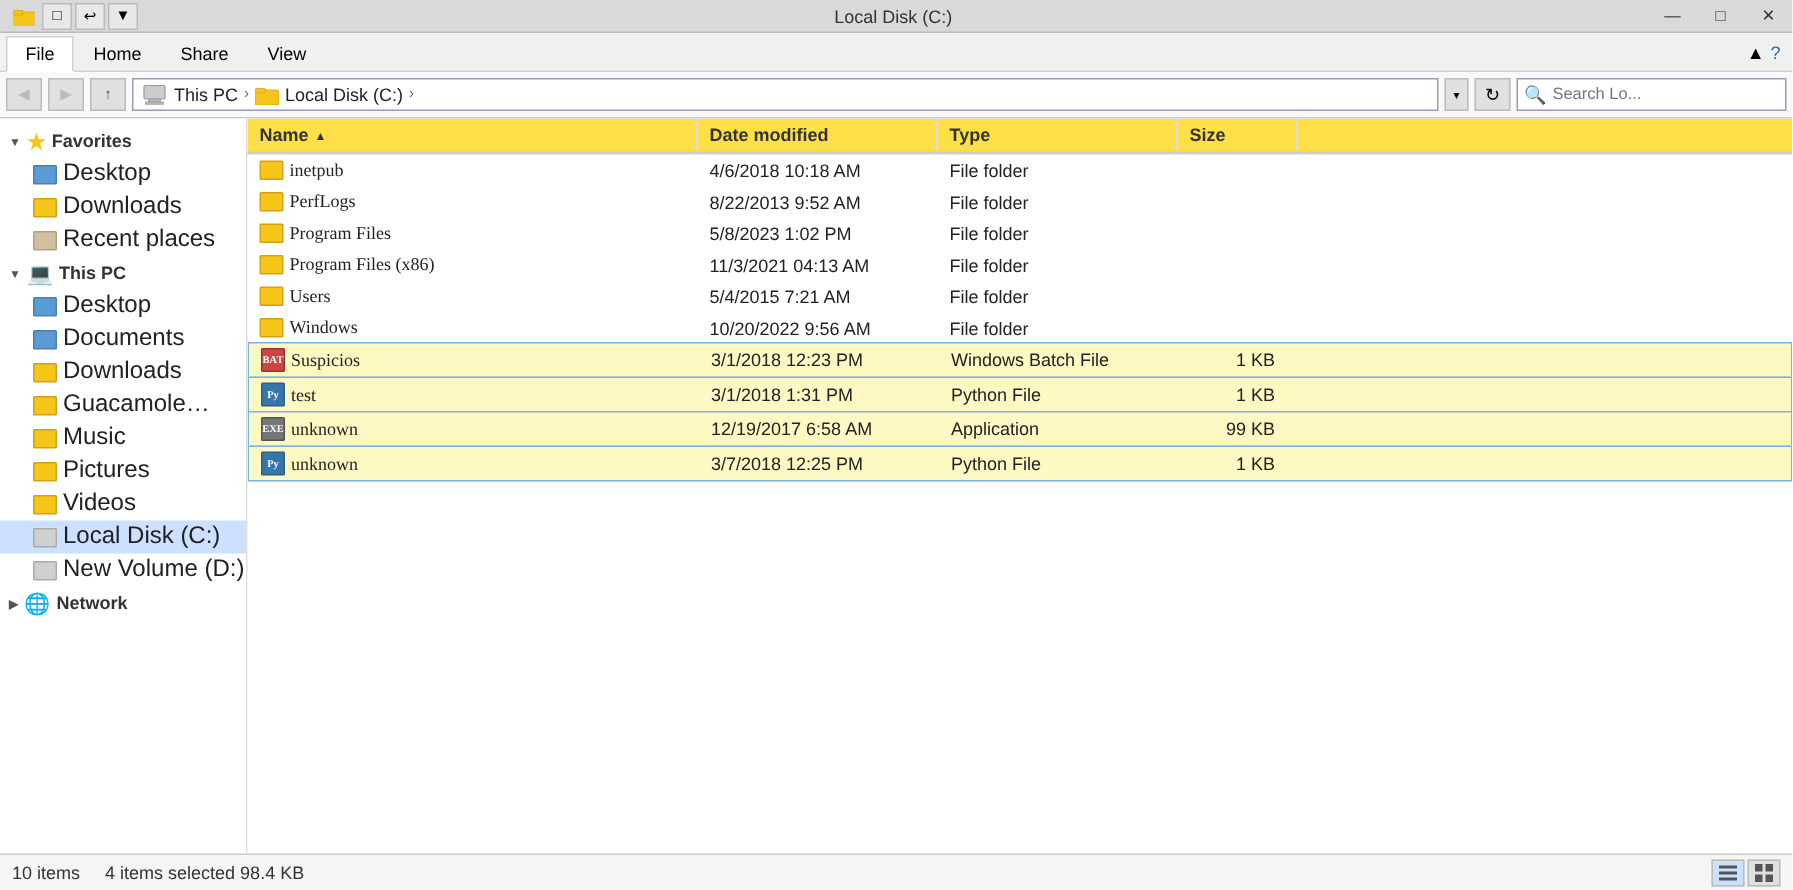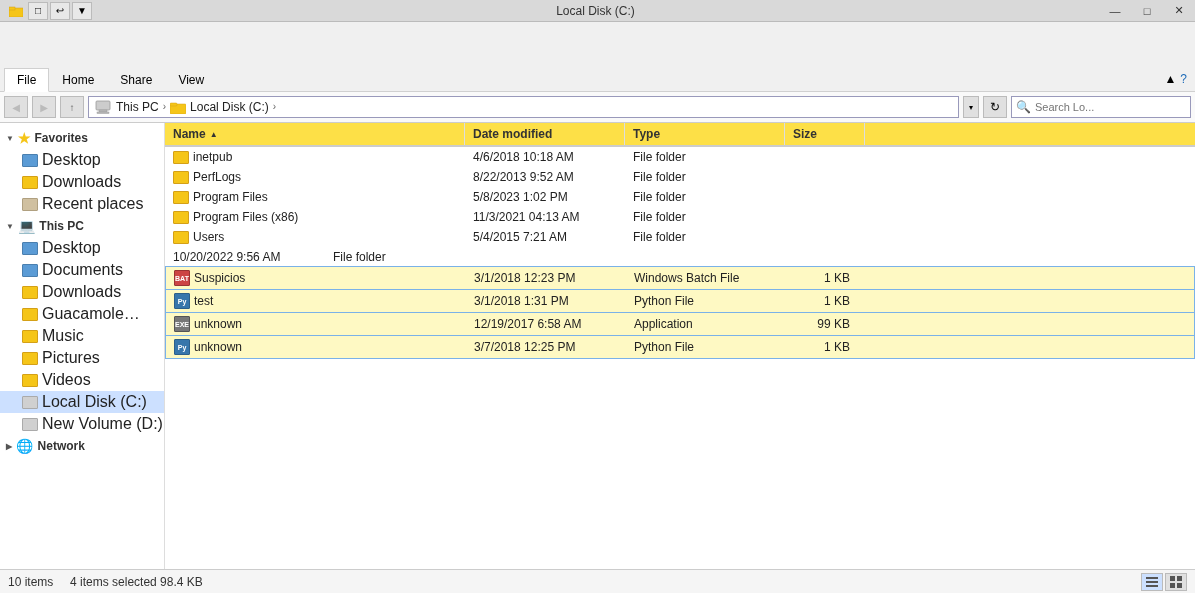"File" .ribbon-tabs { margin-top: 44px -> none }
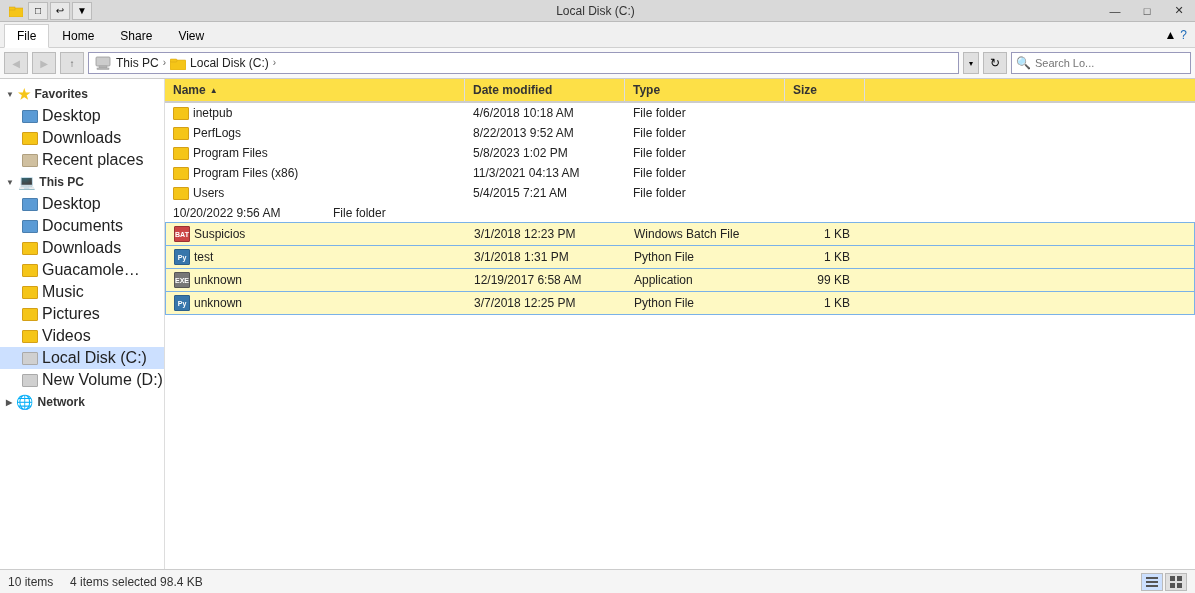"inetpub" .file-cell.name { font-family: none -> Liberation Serif, serif }
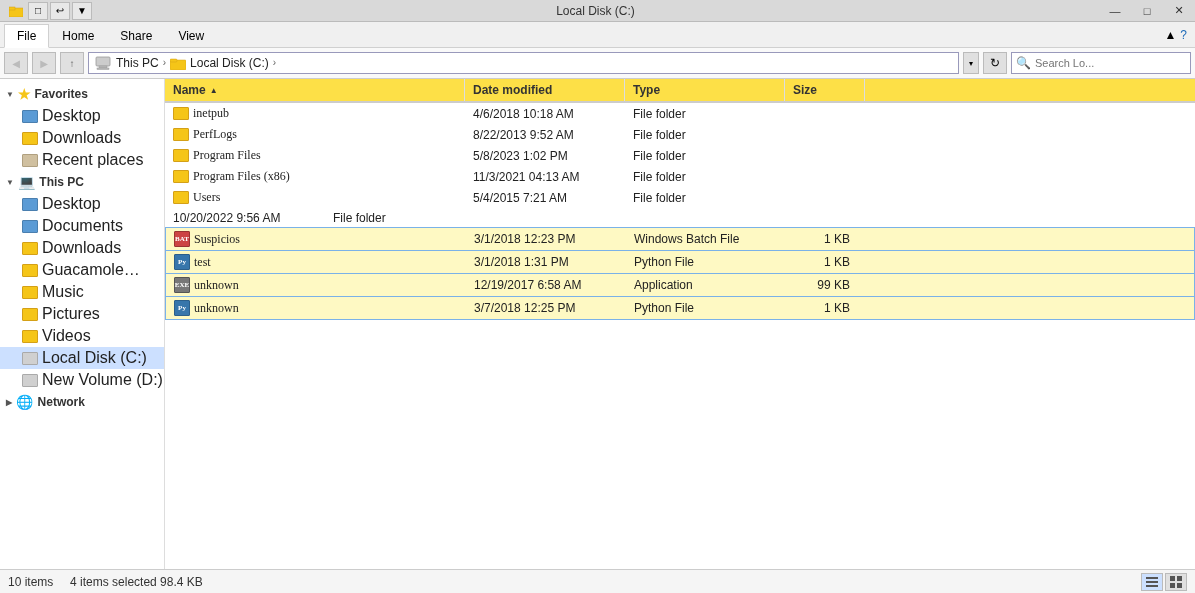"Windows" div.file-cell { html: none -> <div> <div></div> <span>Windows</span> </div> }
